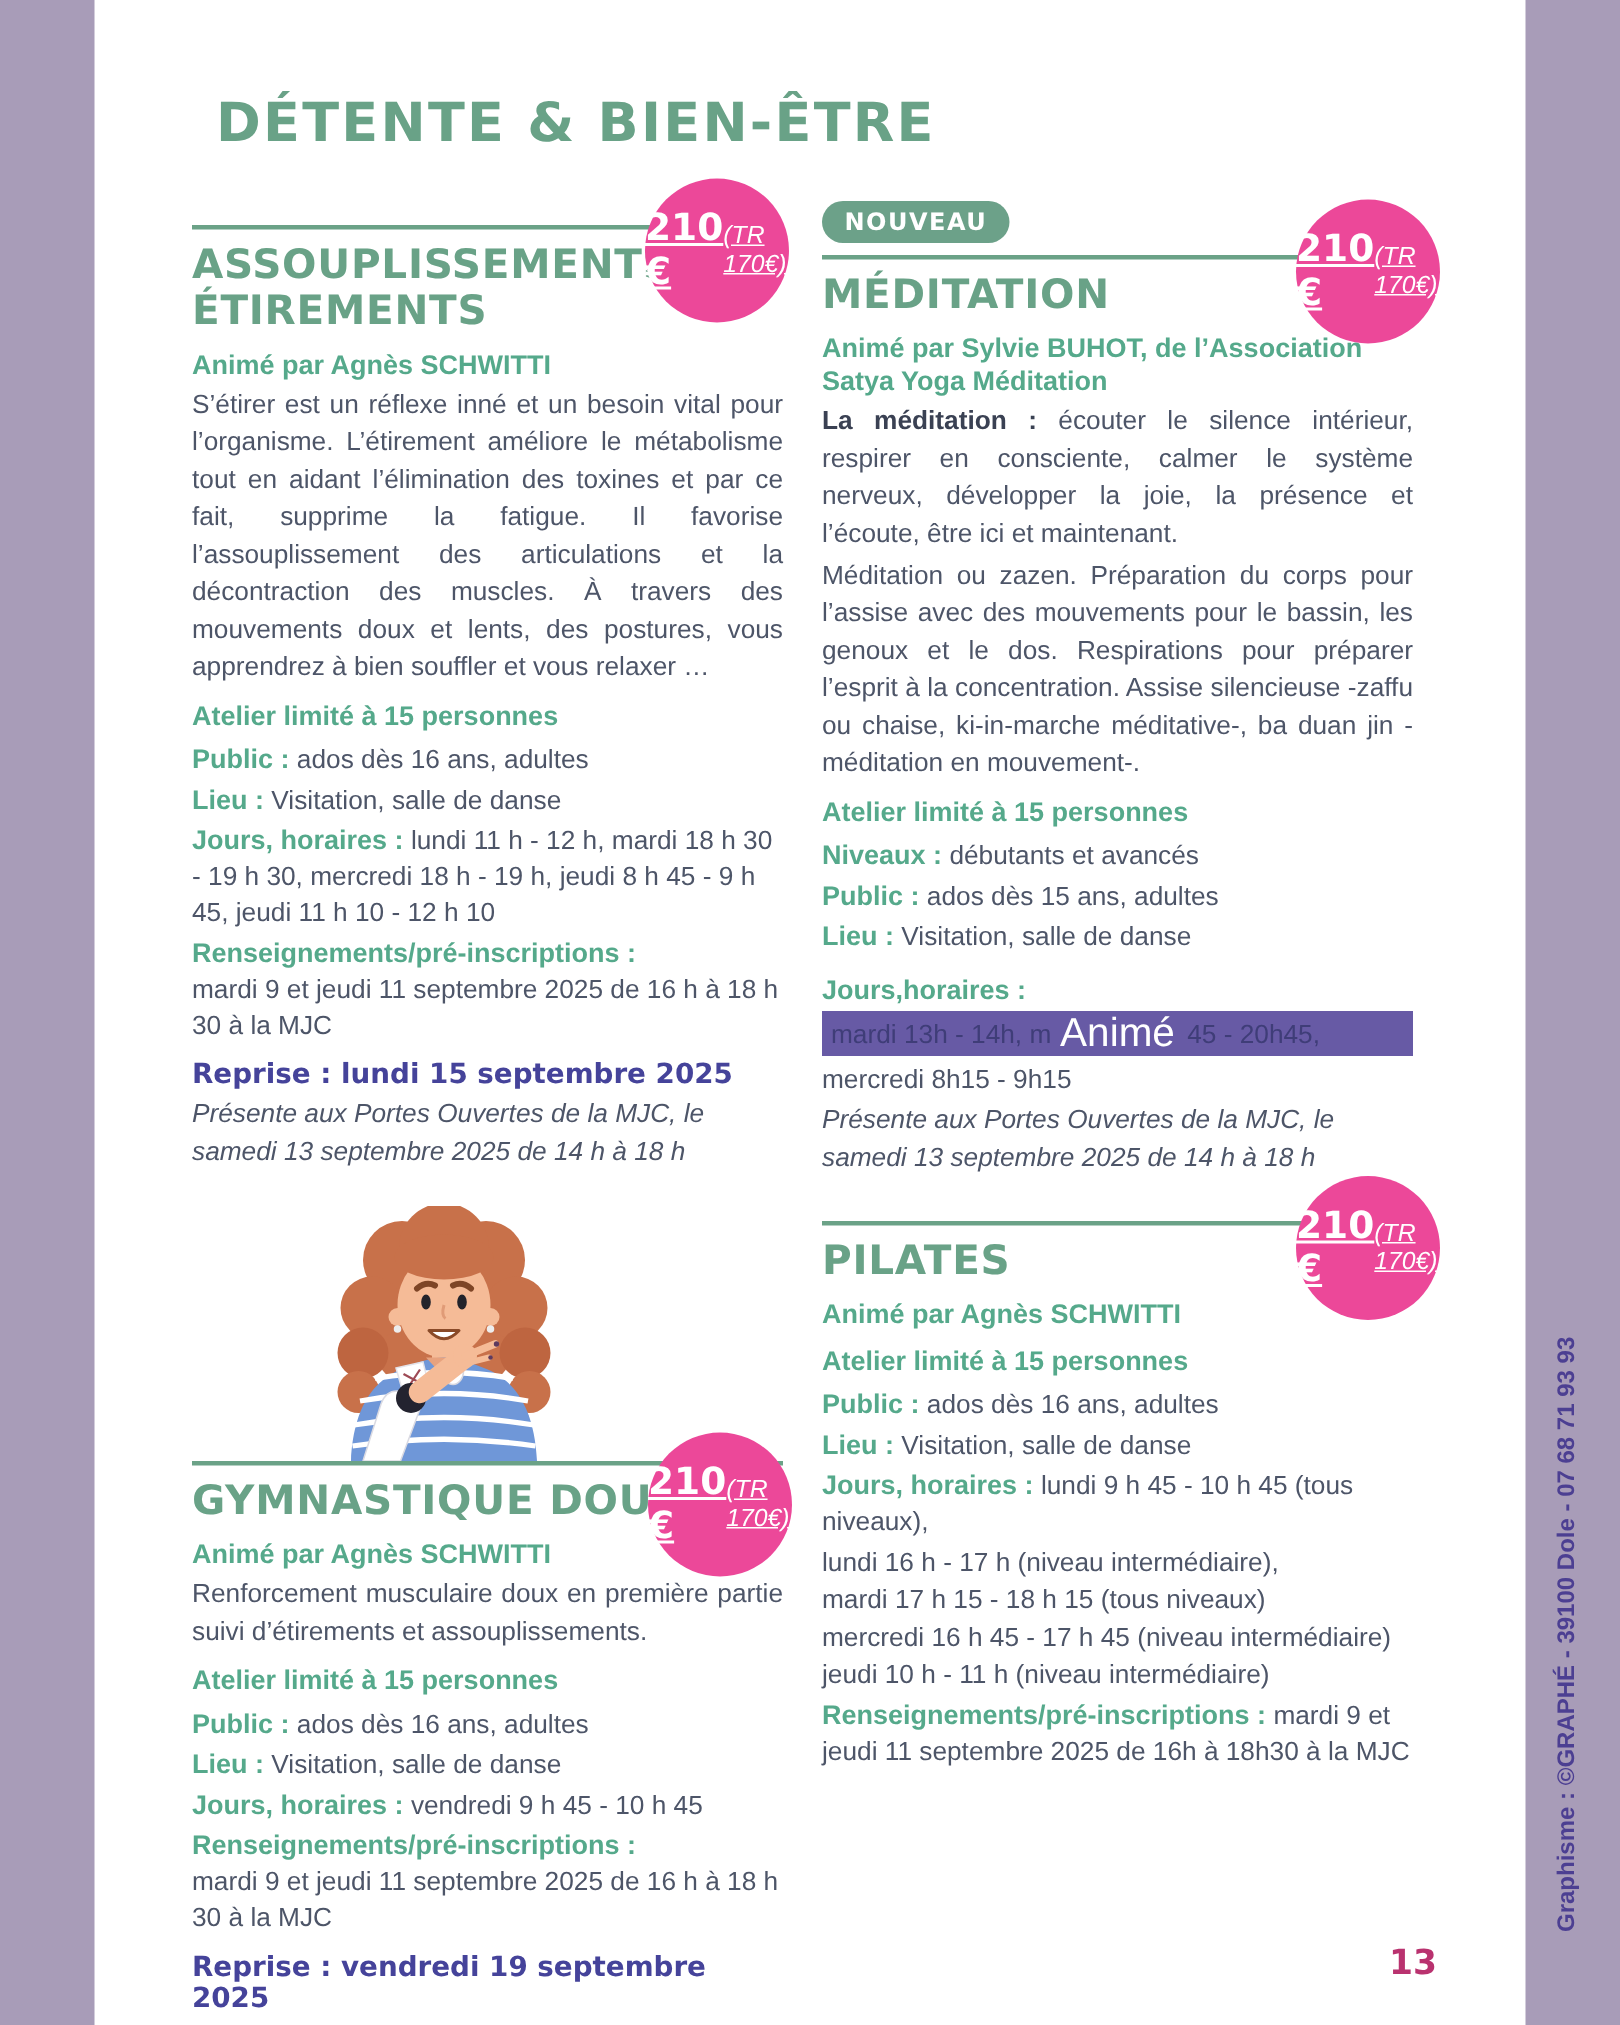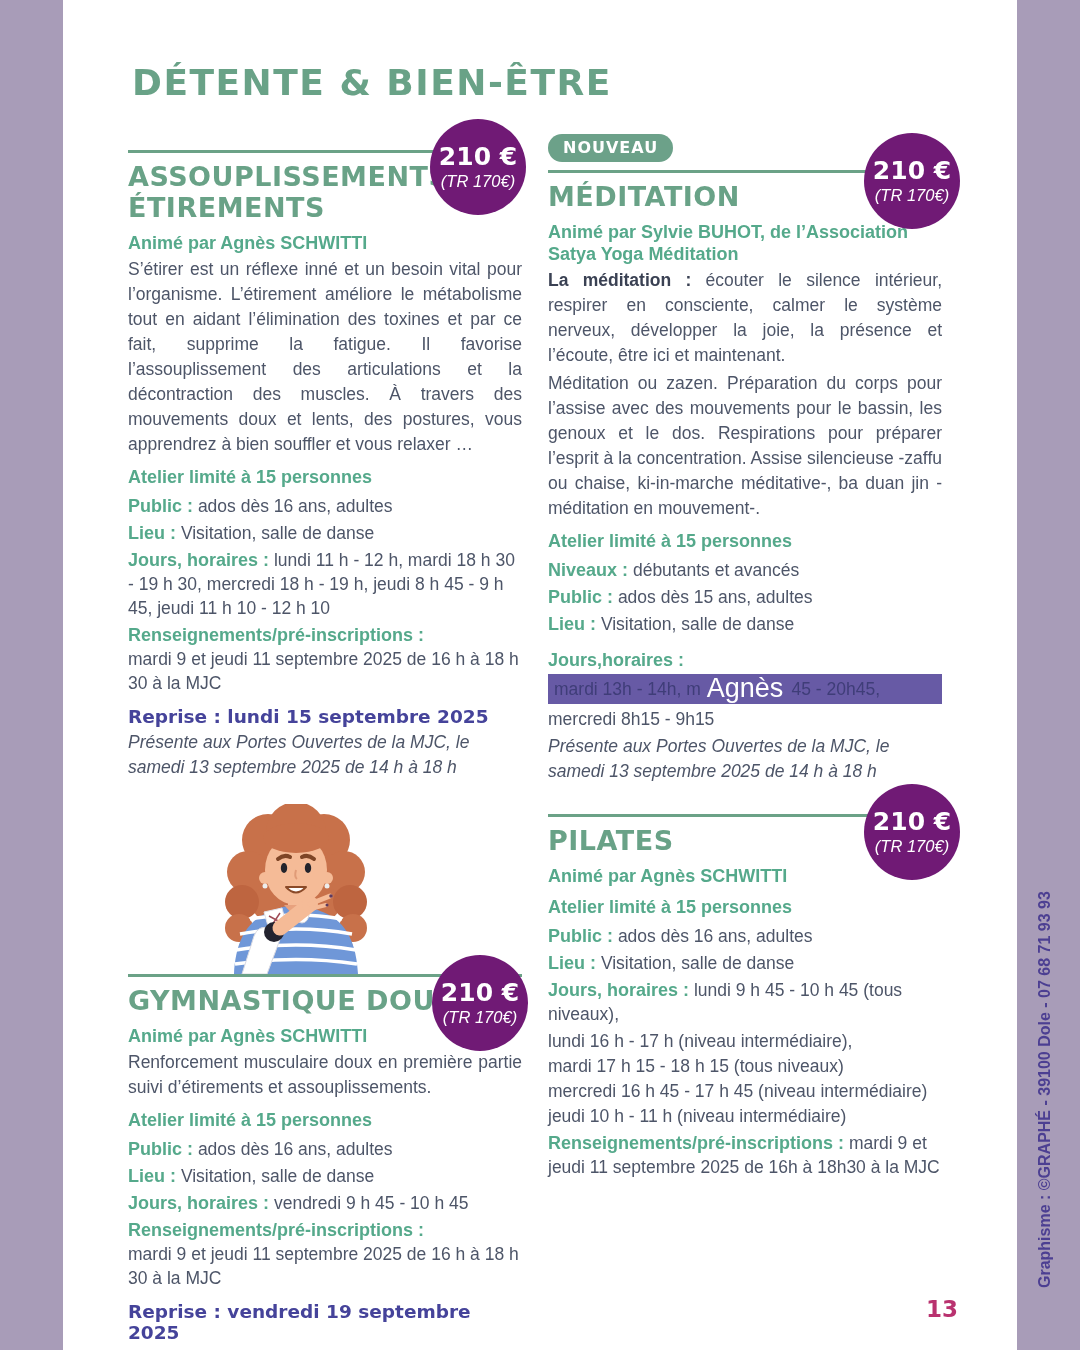"DÉTENTE & BIEN-ÊTRE" .title { left: 132px -> 144px }
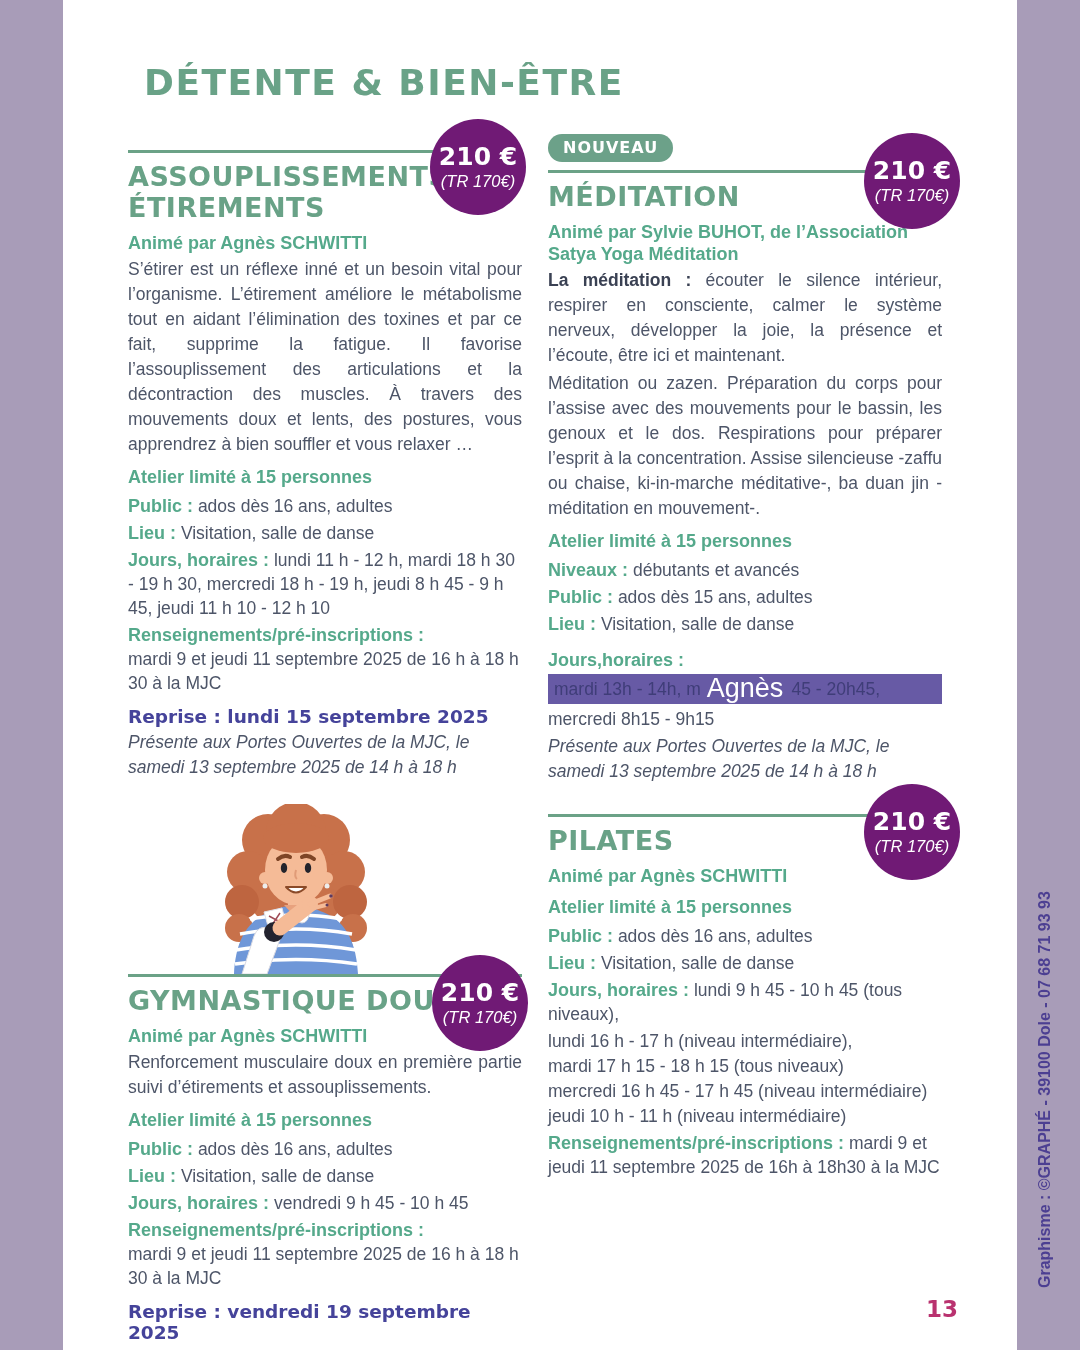"210 €" .badge { background: #701a75 -> #ec4899; flex-direction: column -> row; text-decoration: none -> underline }
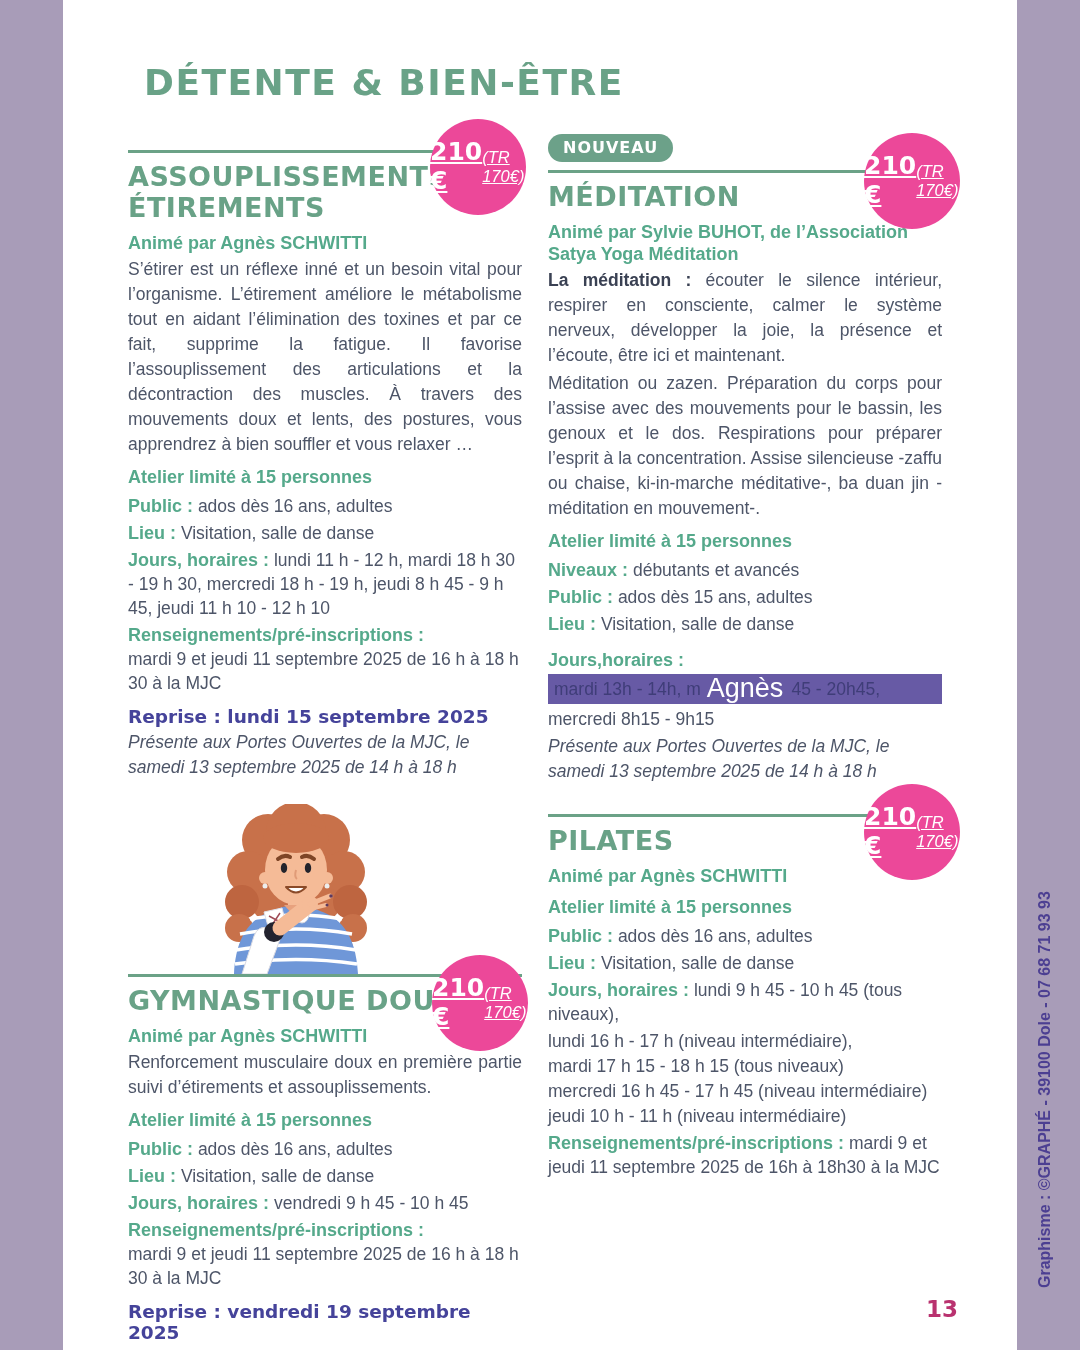"Agnès" span.cancel-overlay { text: Agnès -> Animé }
